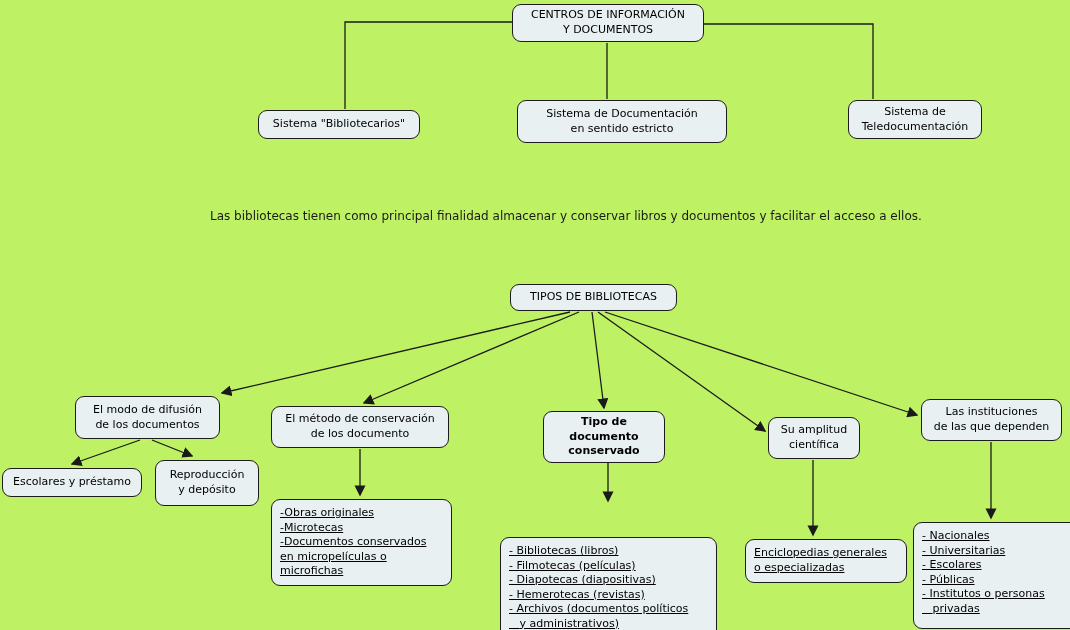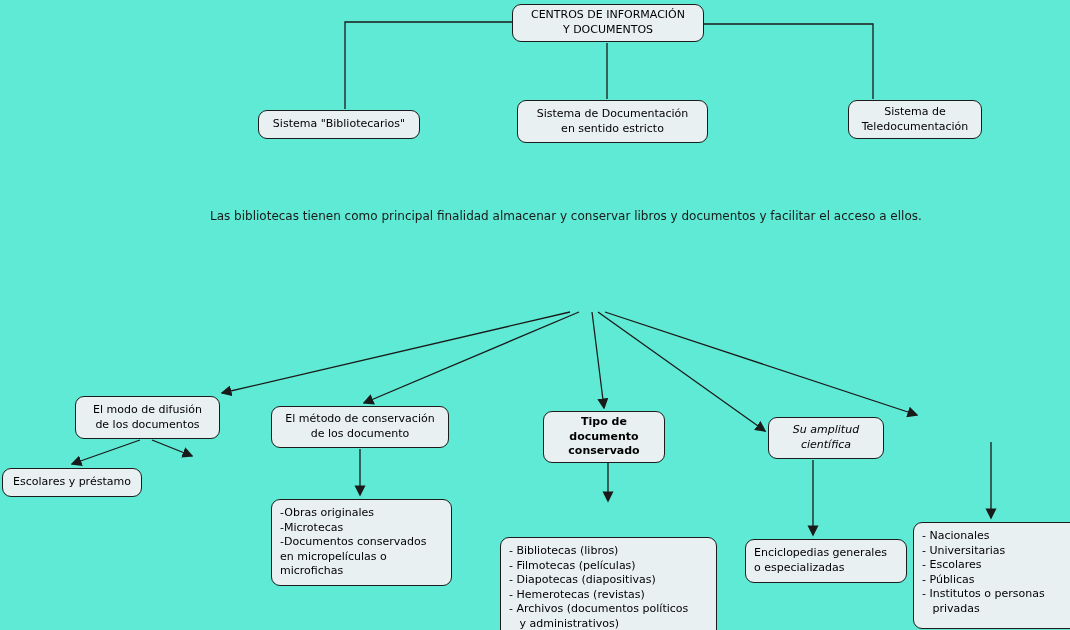"CENTROS DE INFORMACIÓN" .canvas { background: #5eead4 -> #bef264 }
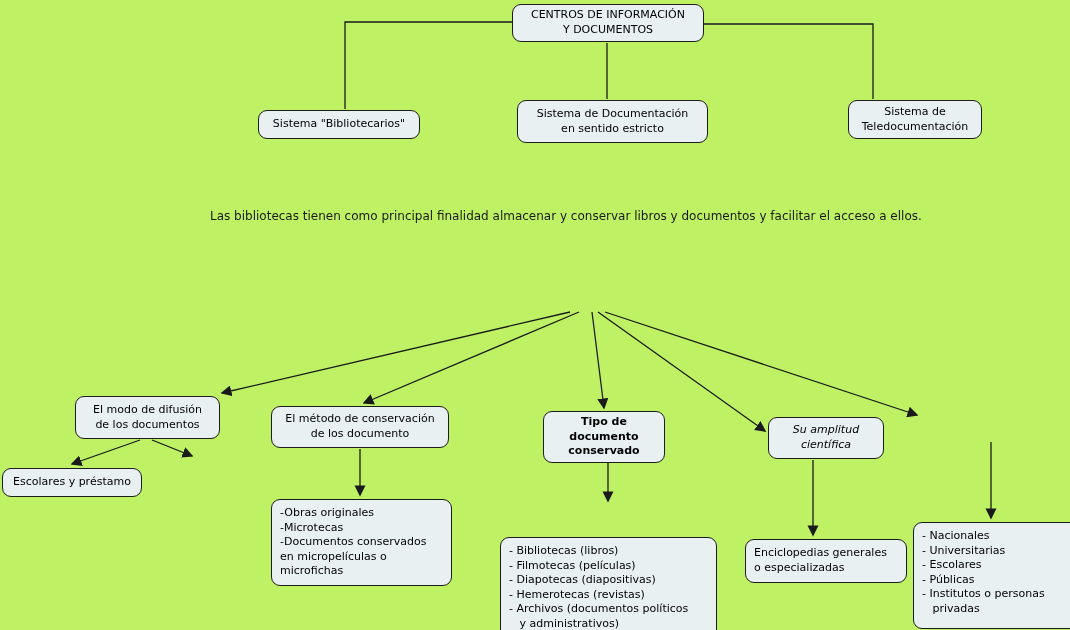"Sistema de Documentación" div.node { width: 191px -> 210px }
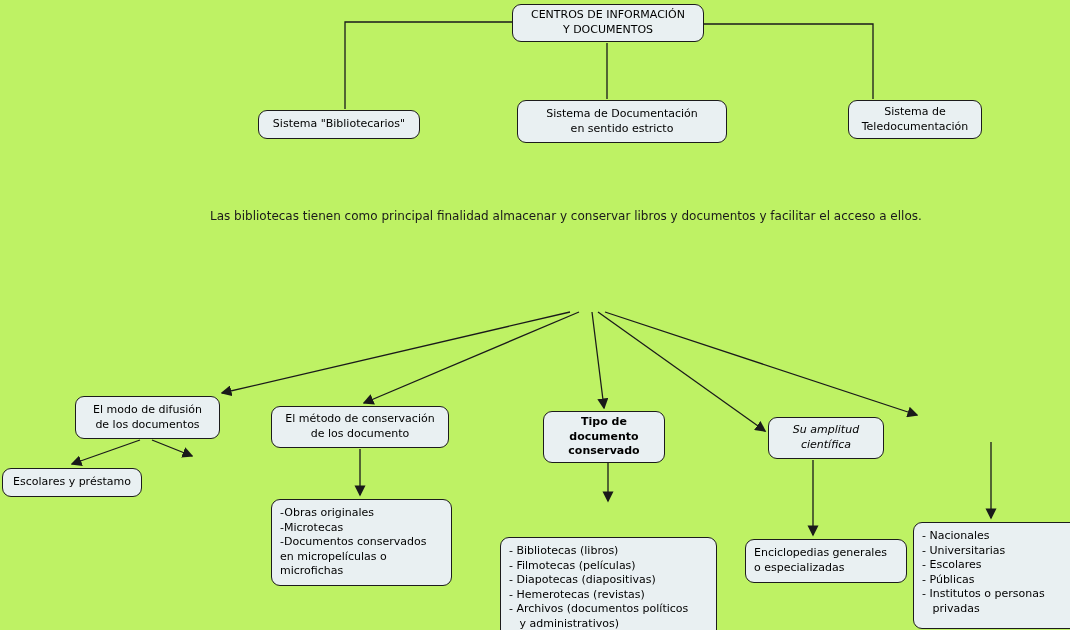"TIPOS DE BIBLIOTECAS" div.node { html: none -> <div> <span>TIPOS DE BIBLIOTECAS</span> </div> }
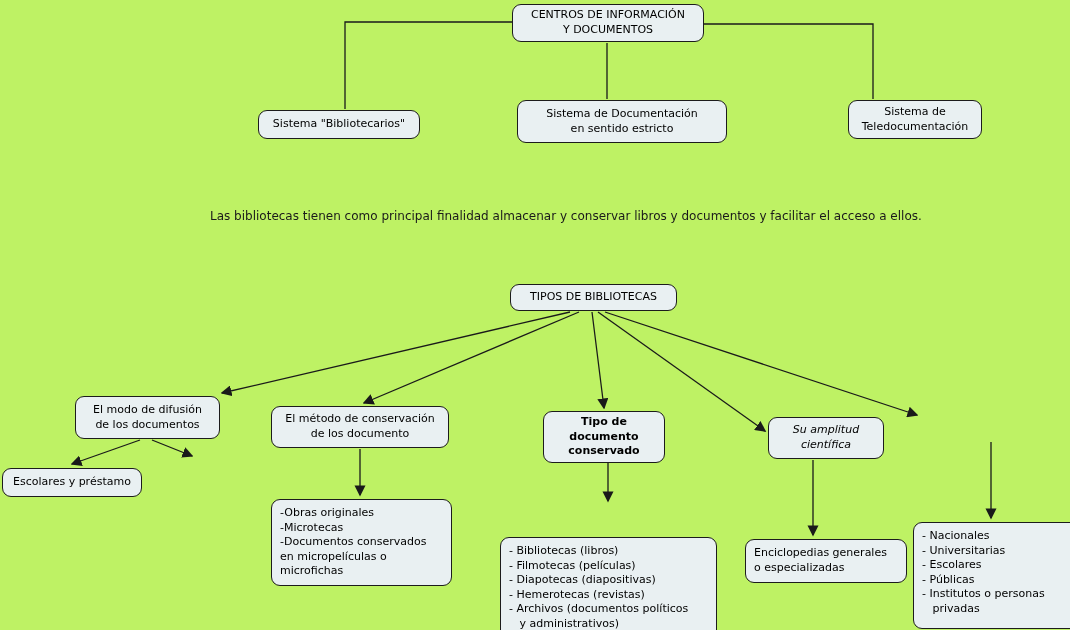"Las instituciones" div.node { html: none -> <div> <span>Las instituciones de las que dependen</span> </div> }
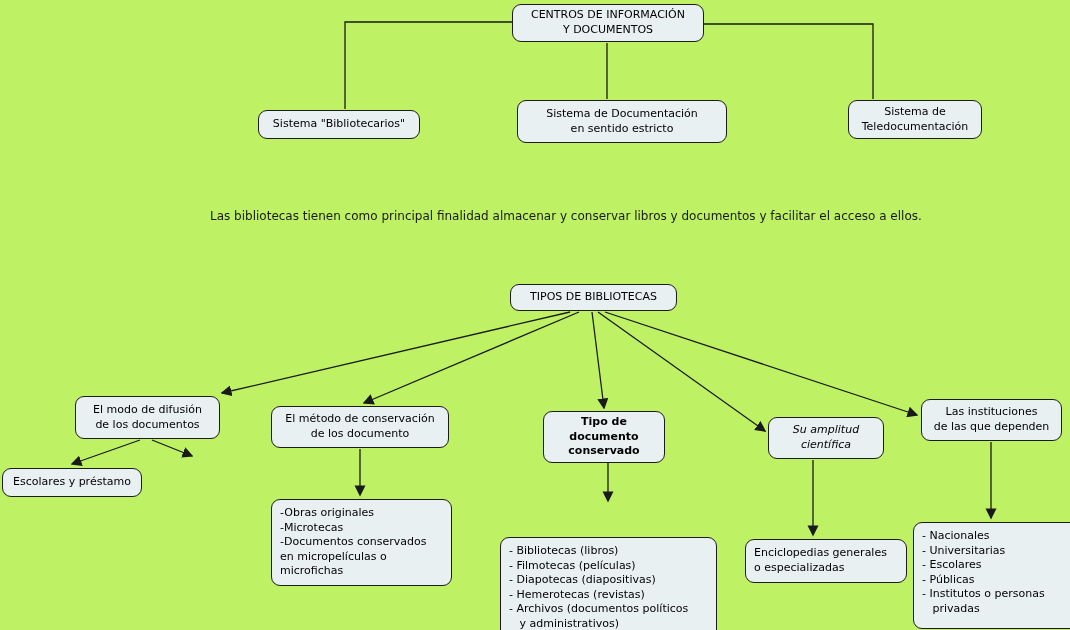"Su amplitud" div.node { font-style: italic -> none; width: 116px -> 92px }
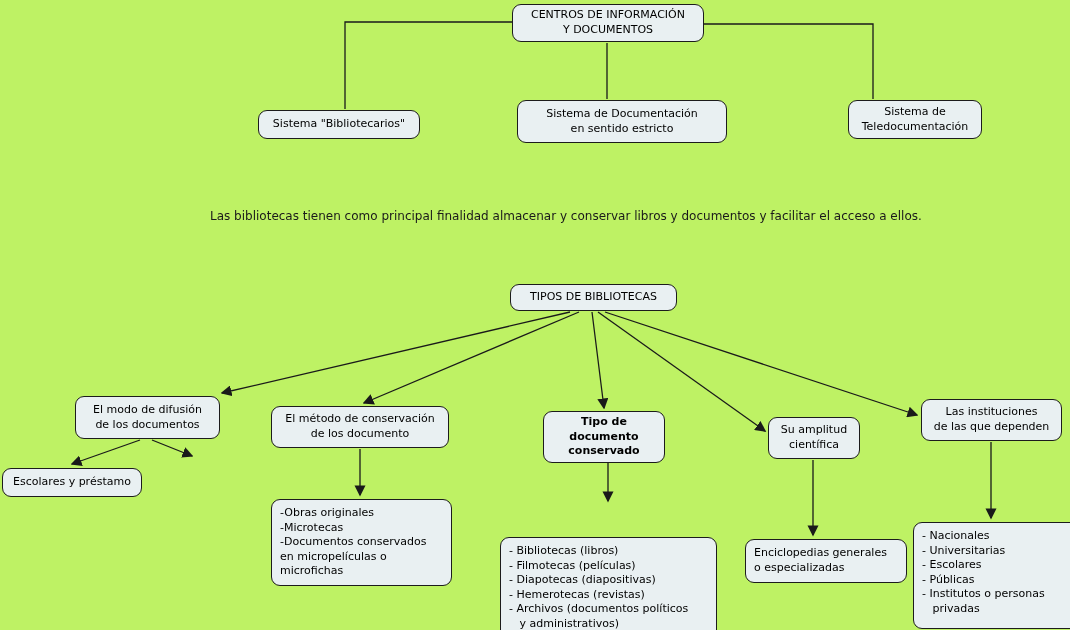"Reproducción" div.node { html: none -> <div> <span>Reproducción y depósito</span> </div> }
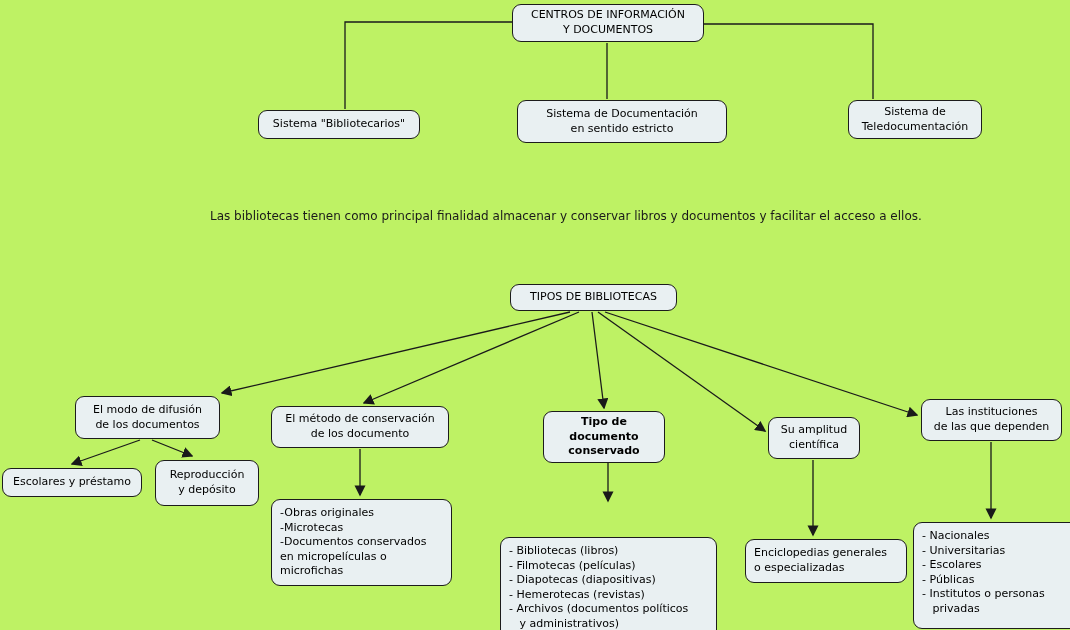"-Obras originales" .node.list { text-decoration: none -> underline }
